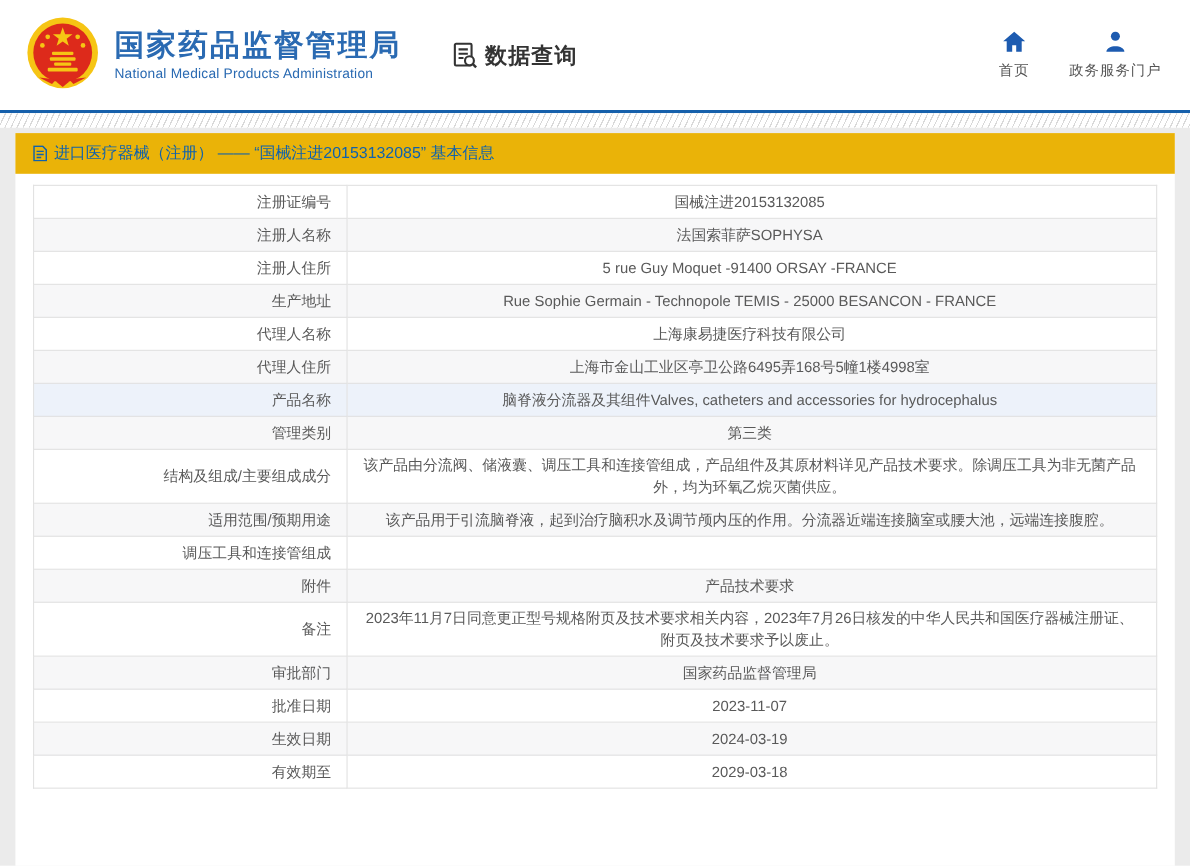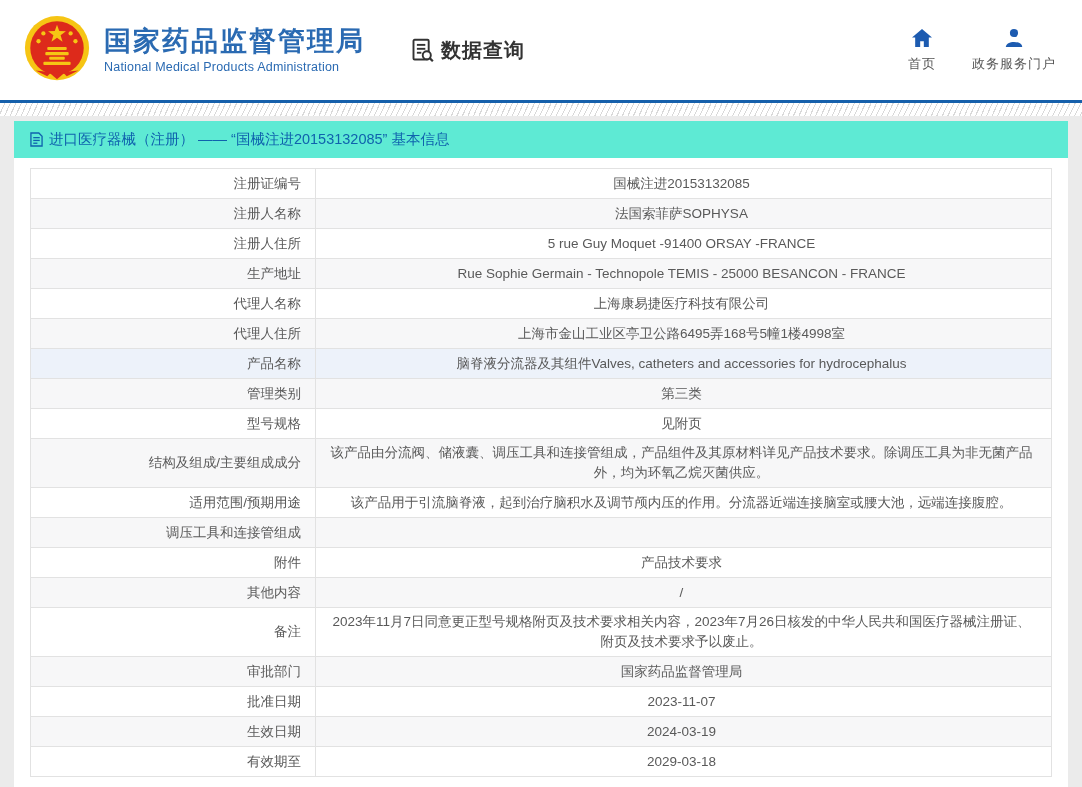"进口医疗器械（注册） —— “国械注进20153132085” 基本信息" .breadcrumb-bar { background: #5eead4 -> #eab308 }
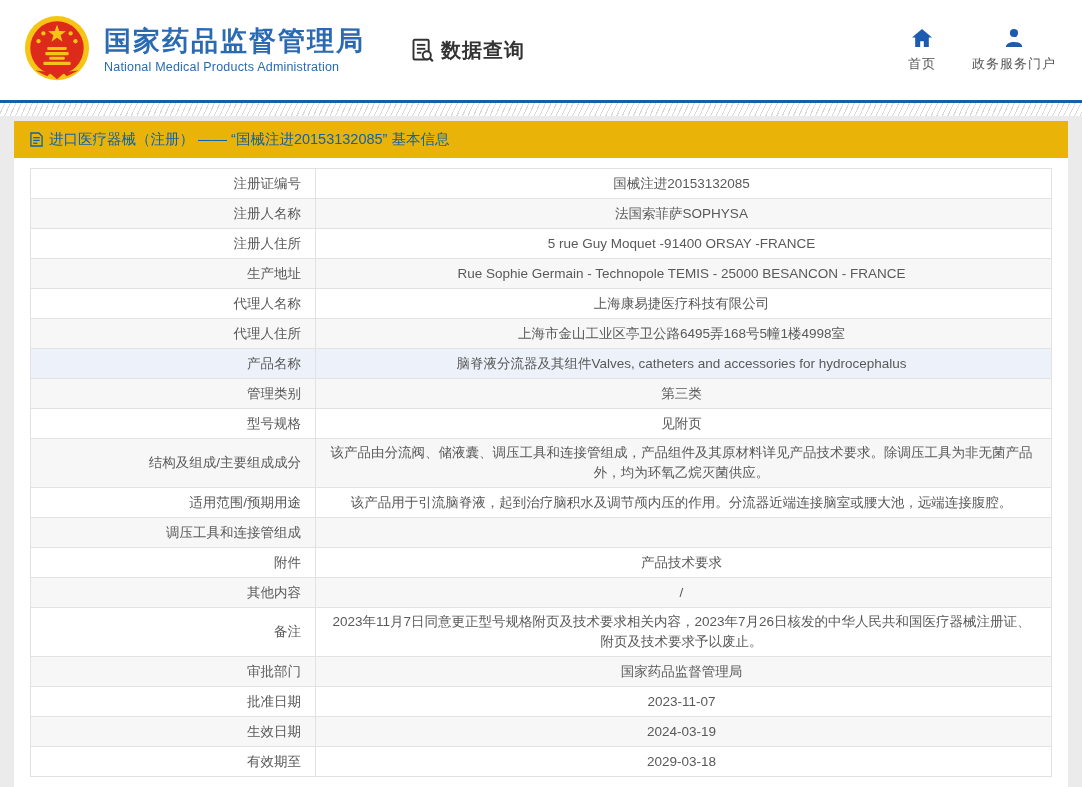"型号规格" tr { html: <tr> <td>型号规格</td> <td>见附页</td> </tr> -> none }
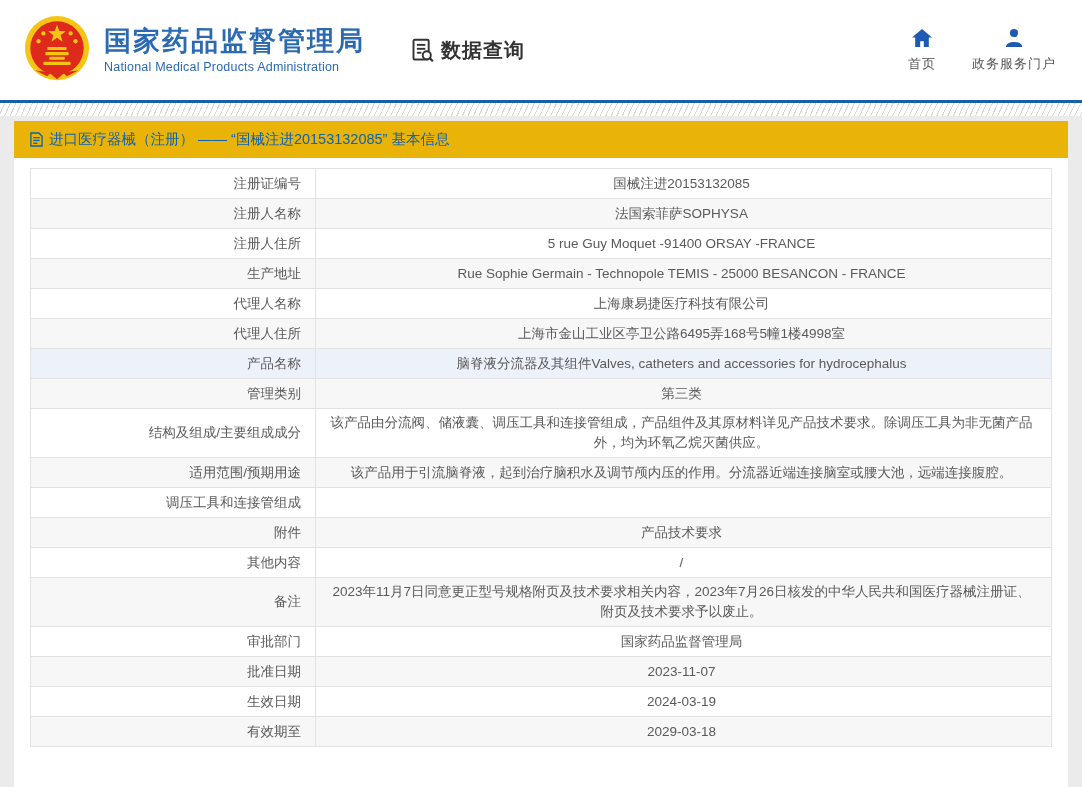"其他内容" tr { html: <tr> <td>其他内容</td> <td>/</td> </tr> -> none }
